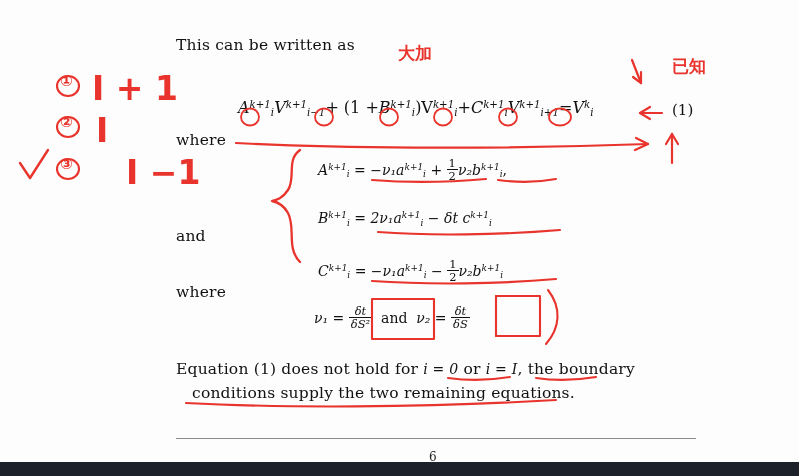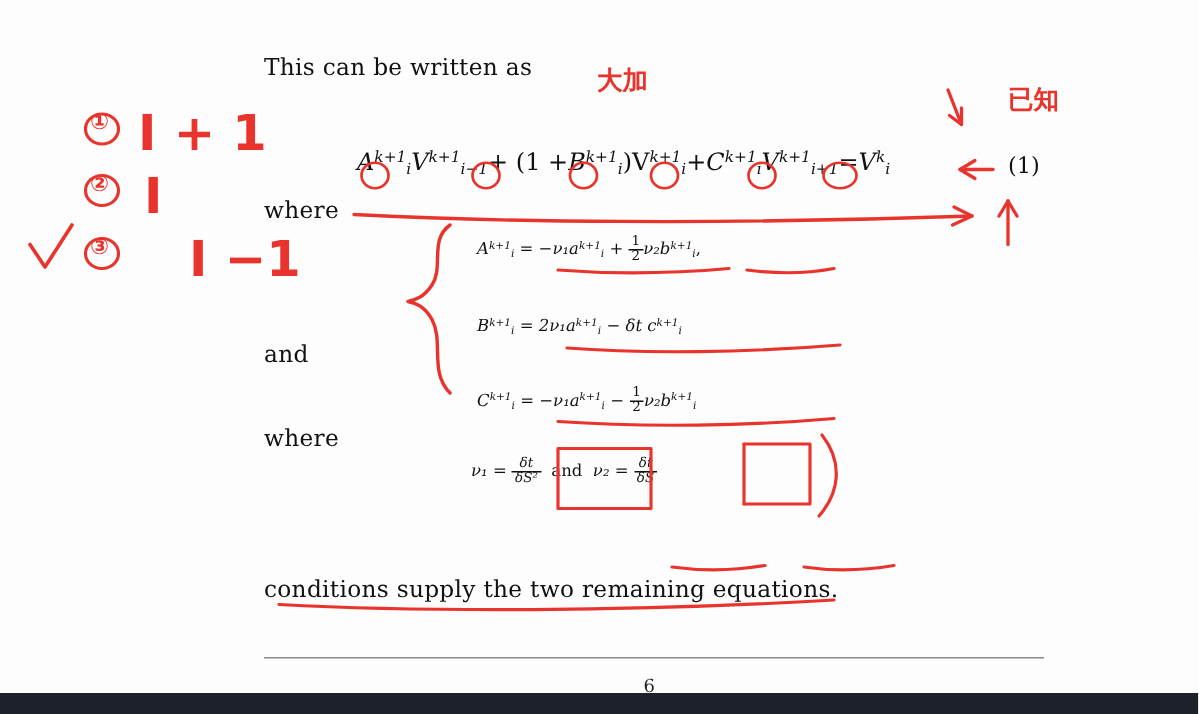"Ak+1i = −ν₁ak+1i +" .math { font-size: 11px -> 14px }
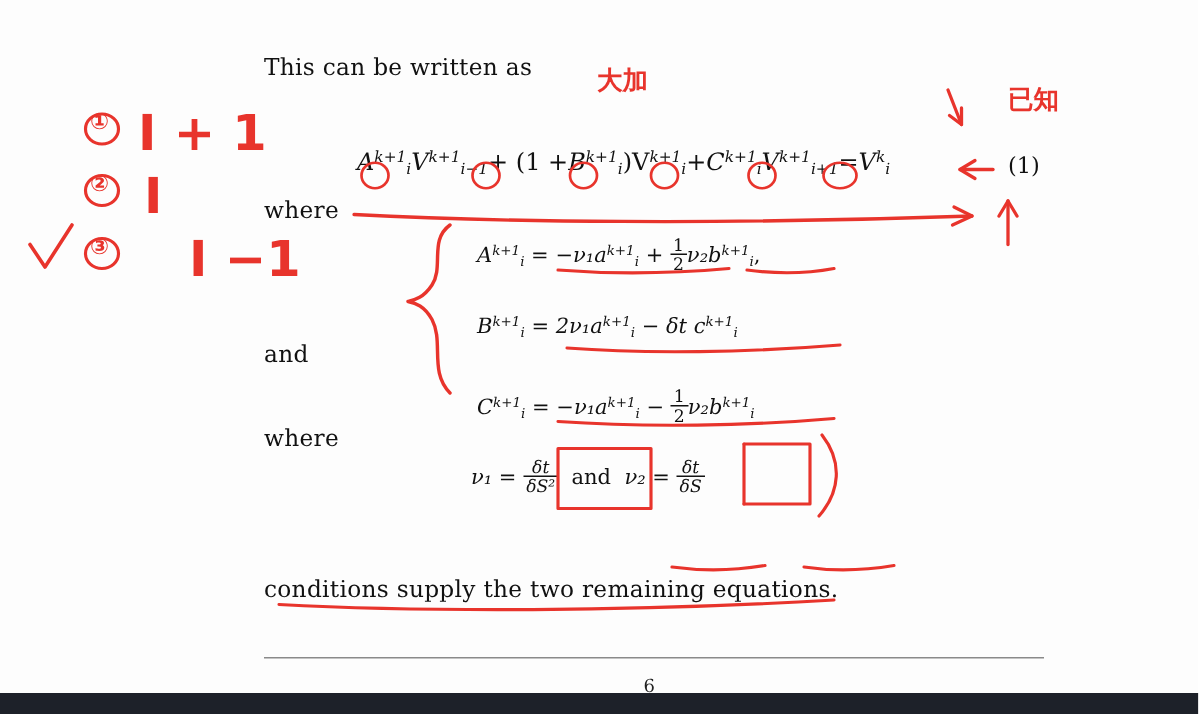"Equation (1) does not hold" div.txt { html: none -> <div> <span>Equation (1) does not hold for</span> <span><span>i = 0</span></span> <span>or</span> <span><span>i = I</span></span><span>, the boundary</span> </div> }
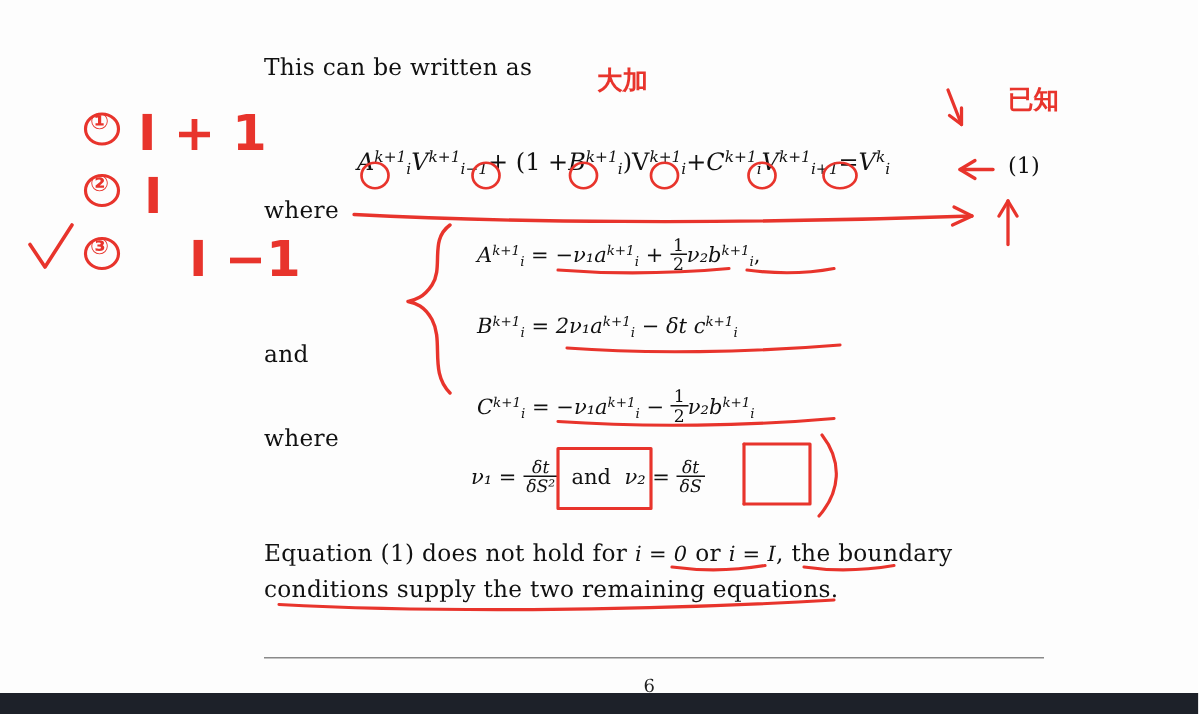"conditions supply the two remaining" div.txt { left: 176px -> 192px }
